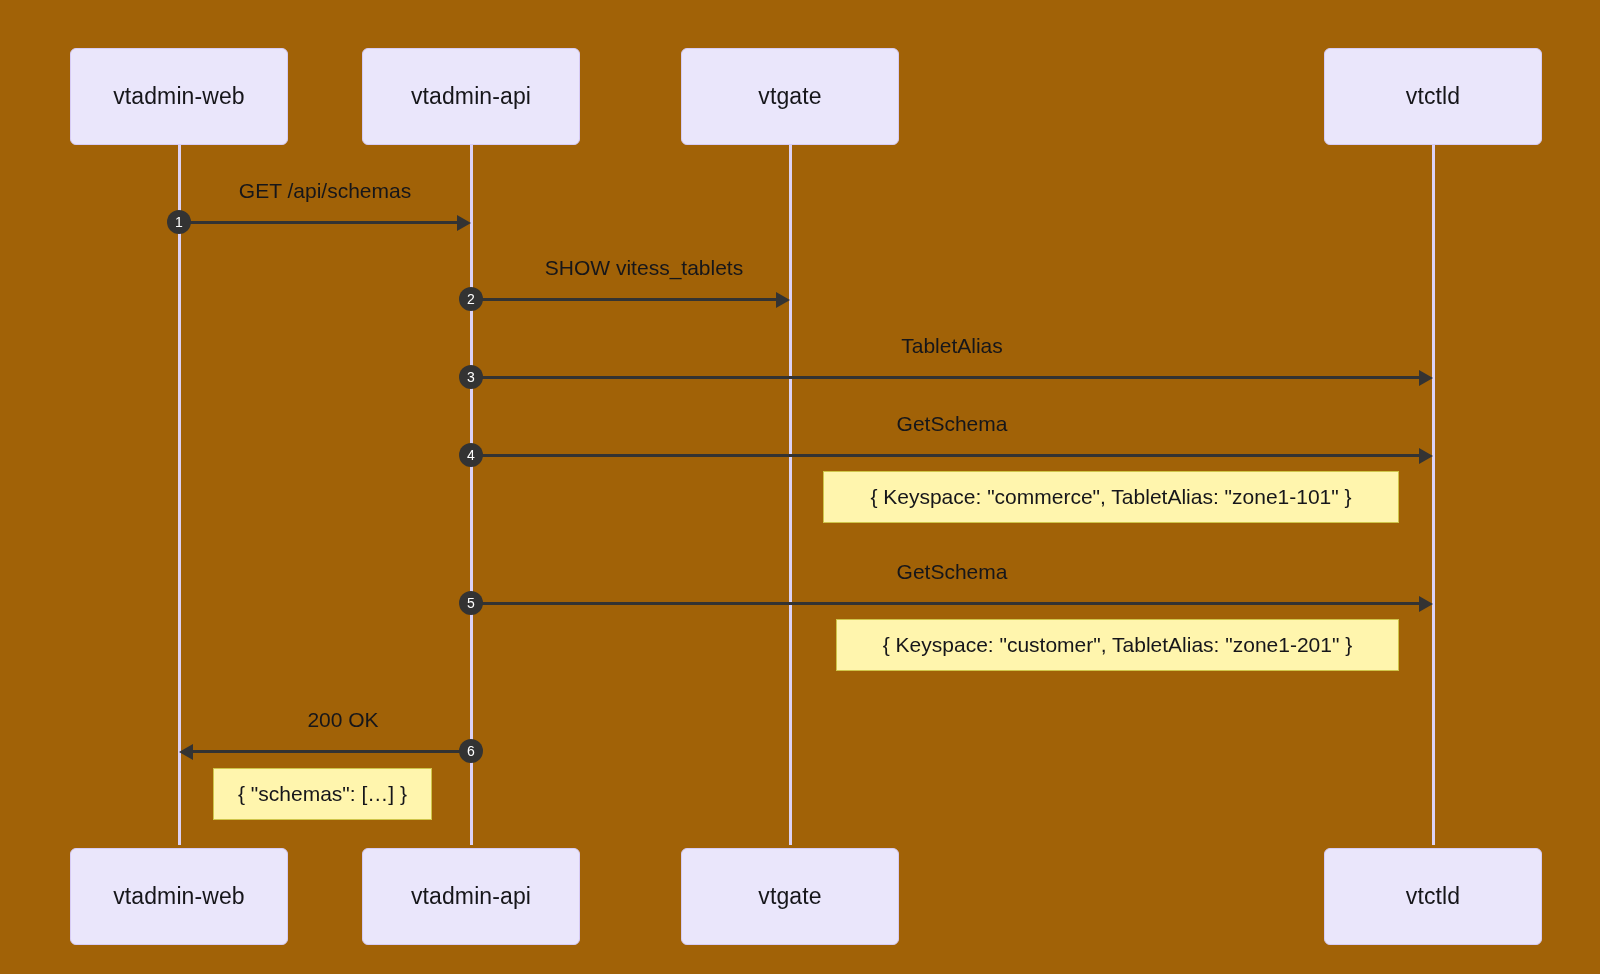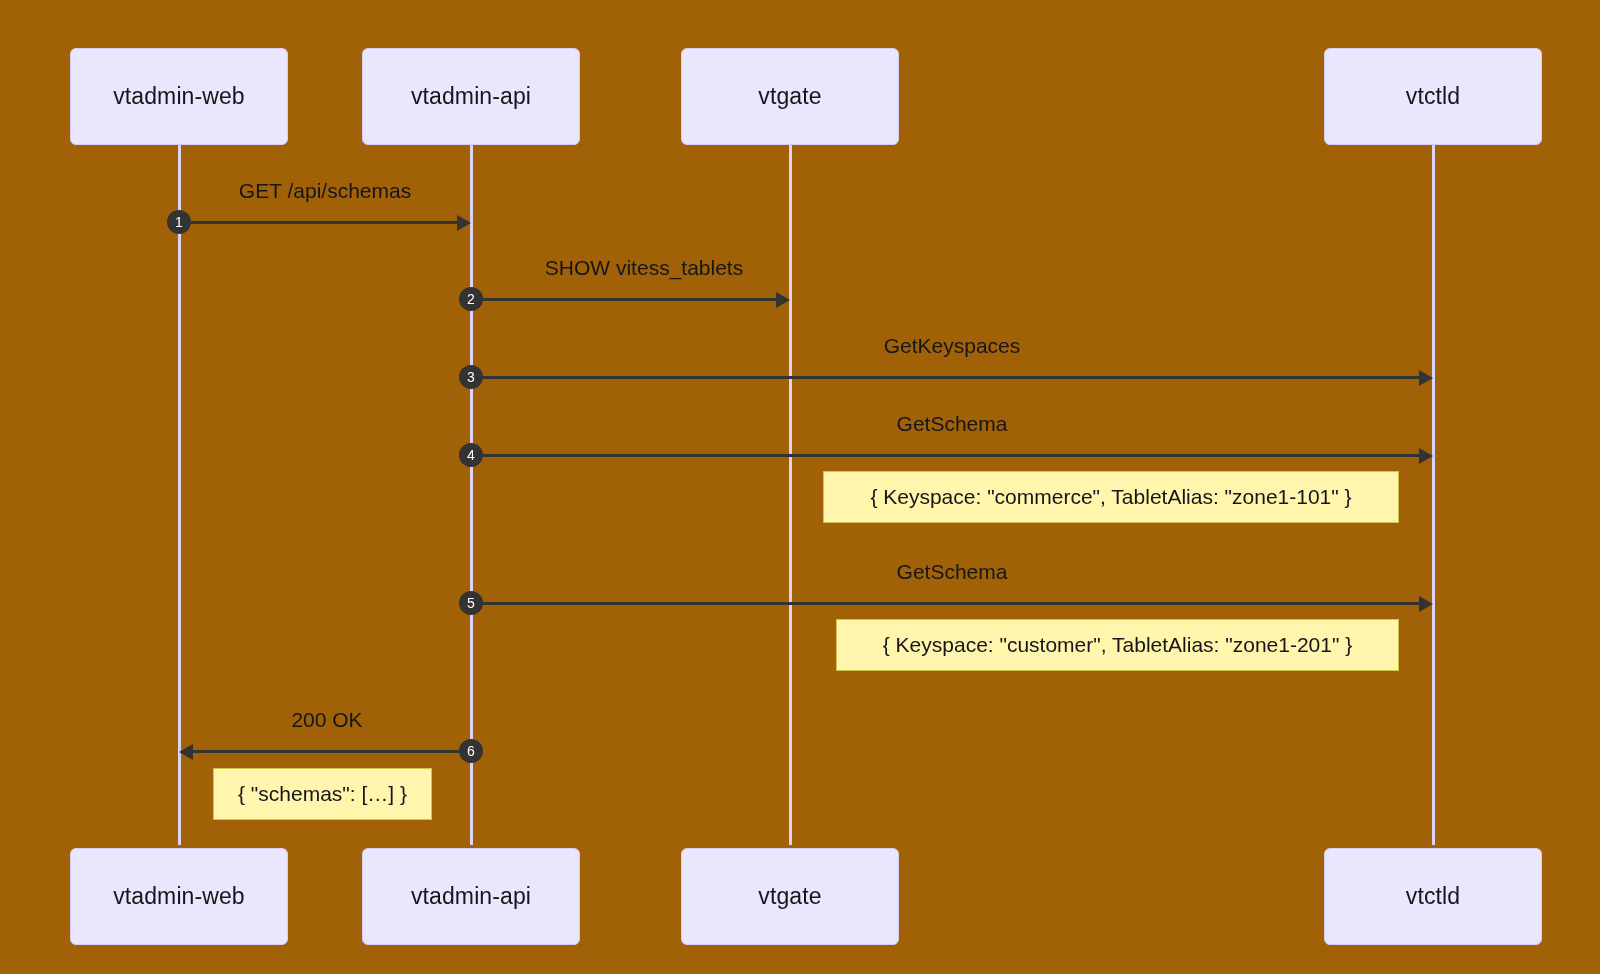"GetKeyspaces" div.msg-label { text: GetKeyspaces -> TabletAlias }
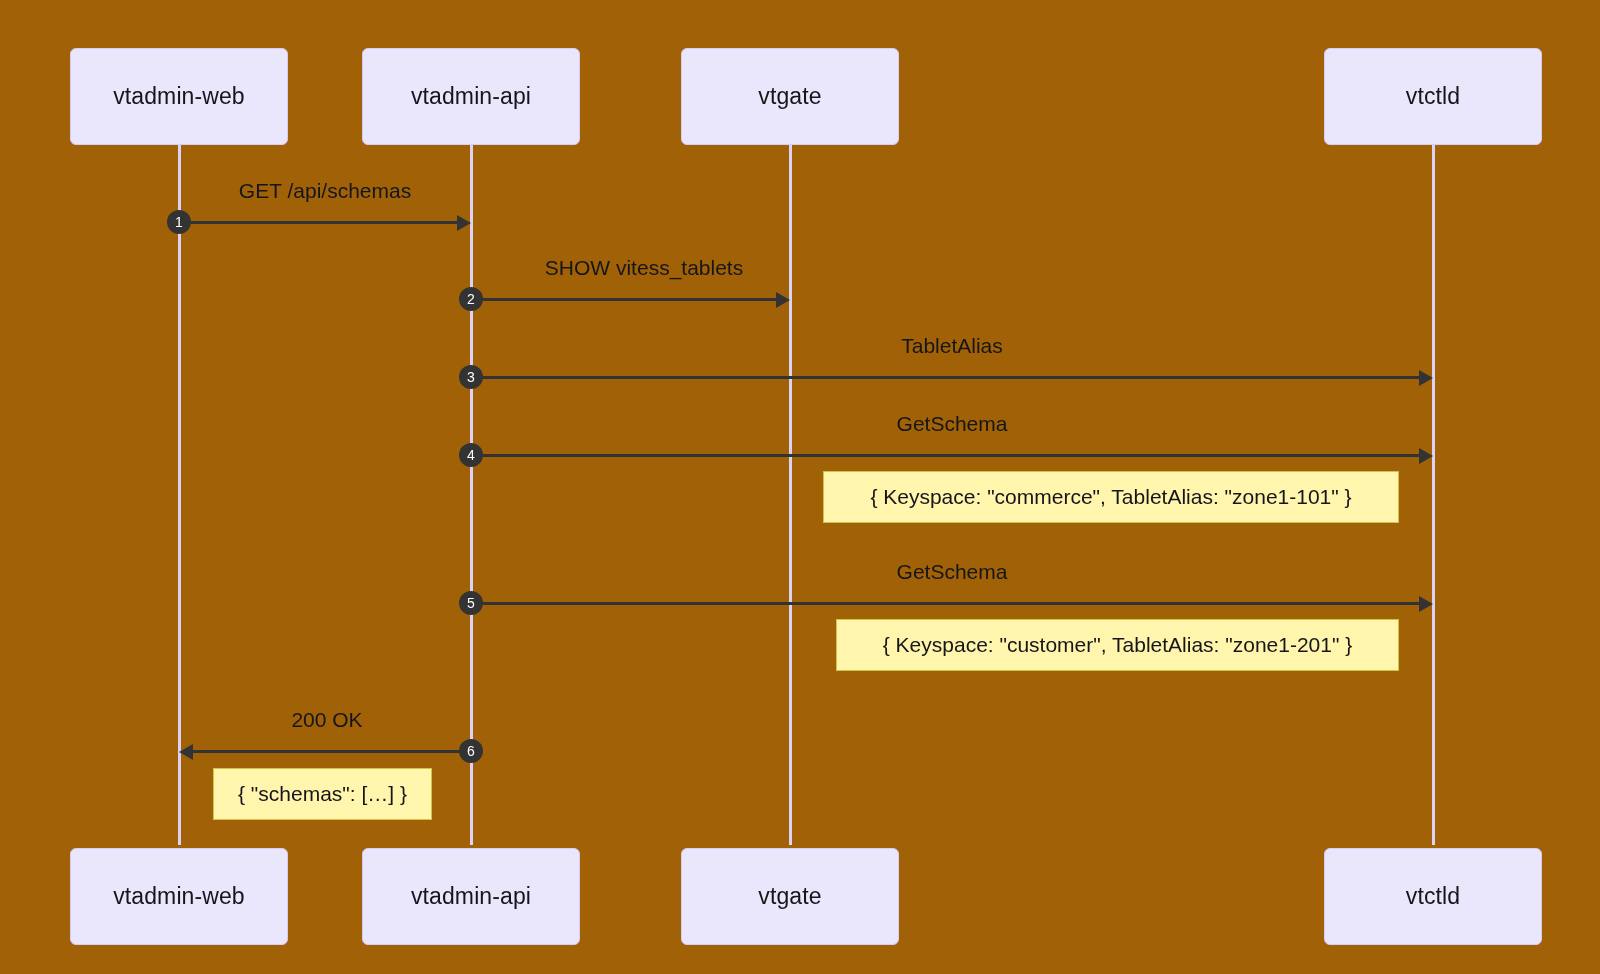"200 OK" div.msg-label { left: 148px -> 164px }
